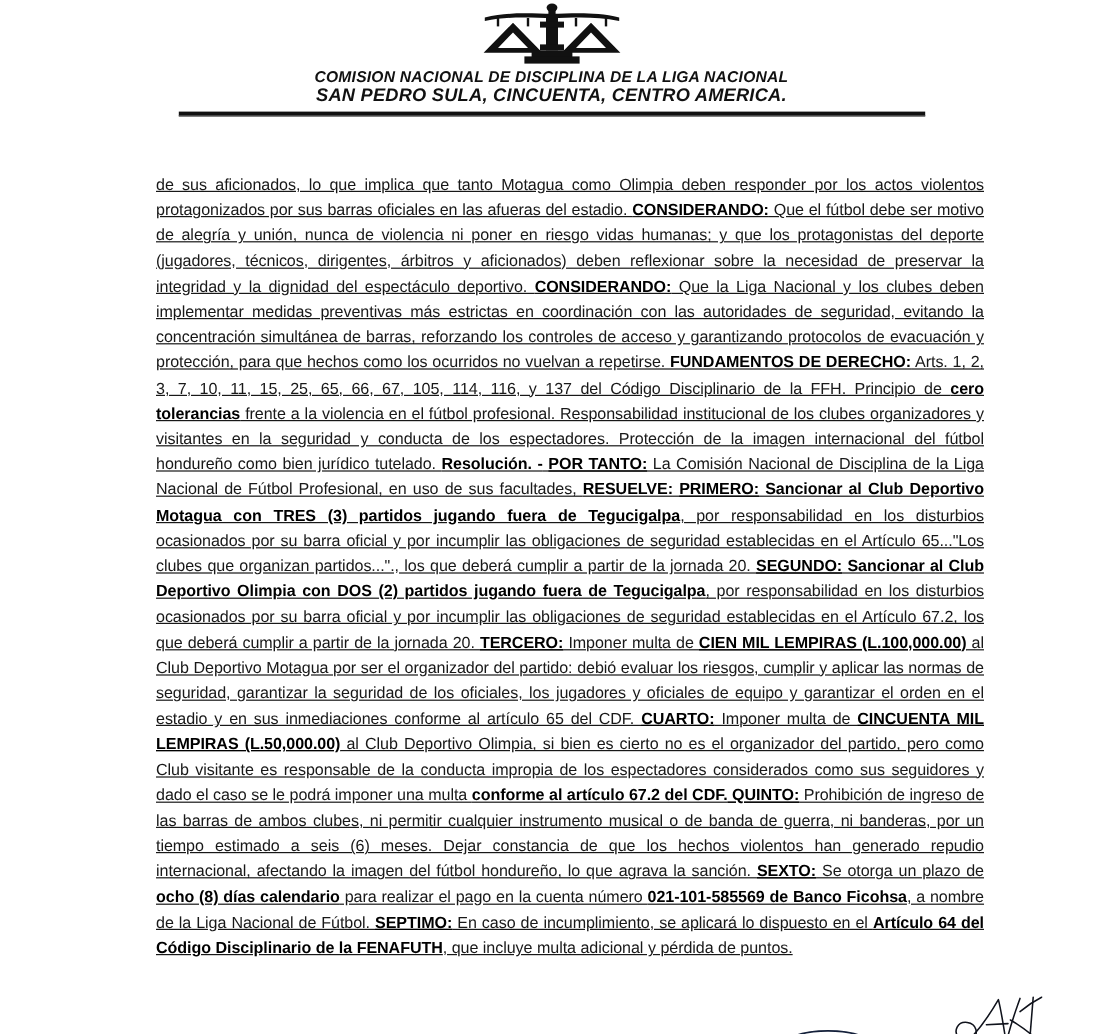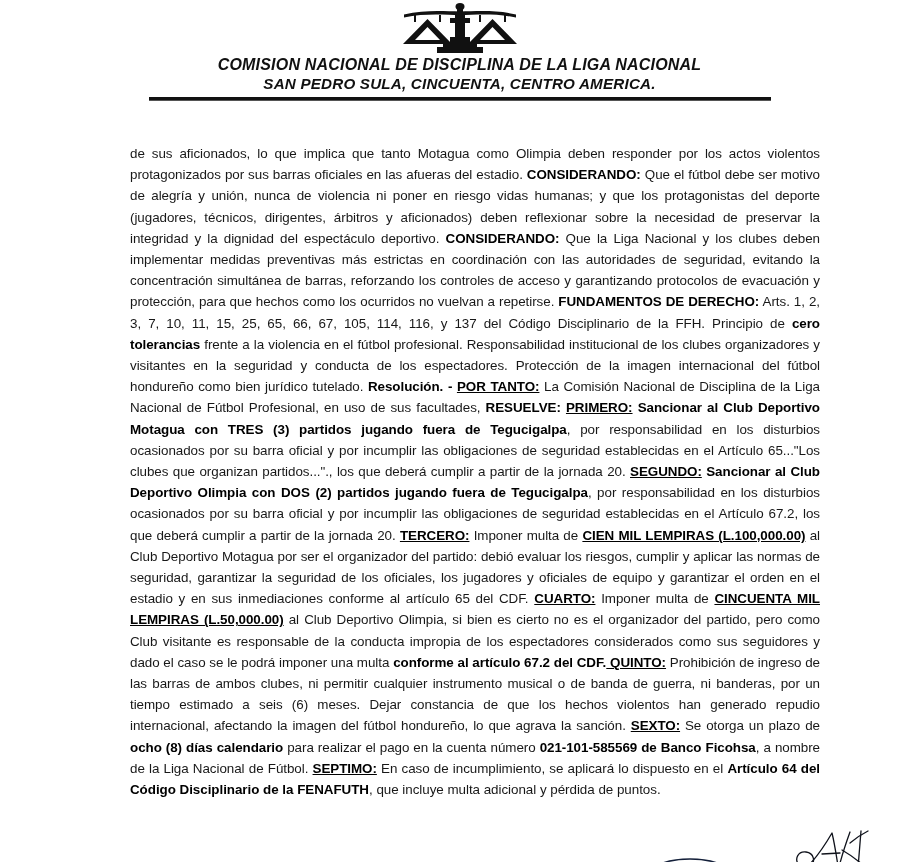"COMISION NACIONAL DE DISCIPLINA DE" #org-name-1 { font-size: 16px -> 13px }
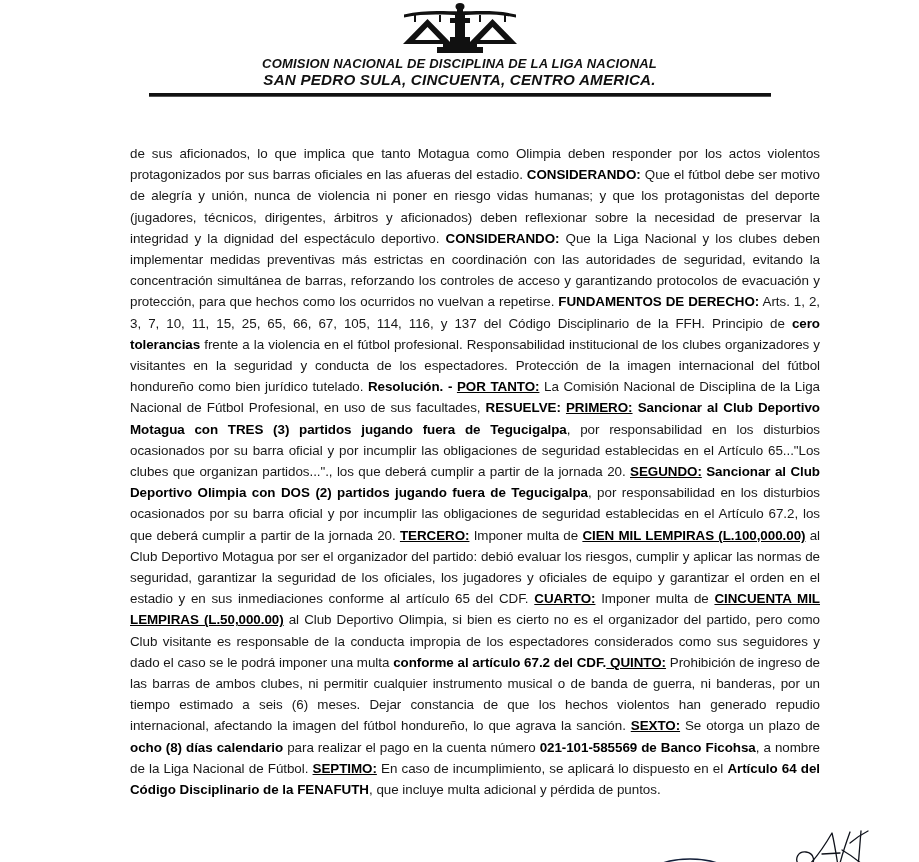"de sus aficionados, lo que" #doc-body { text-decoration: none -> underline }
